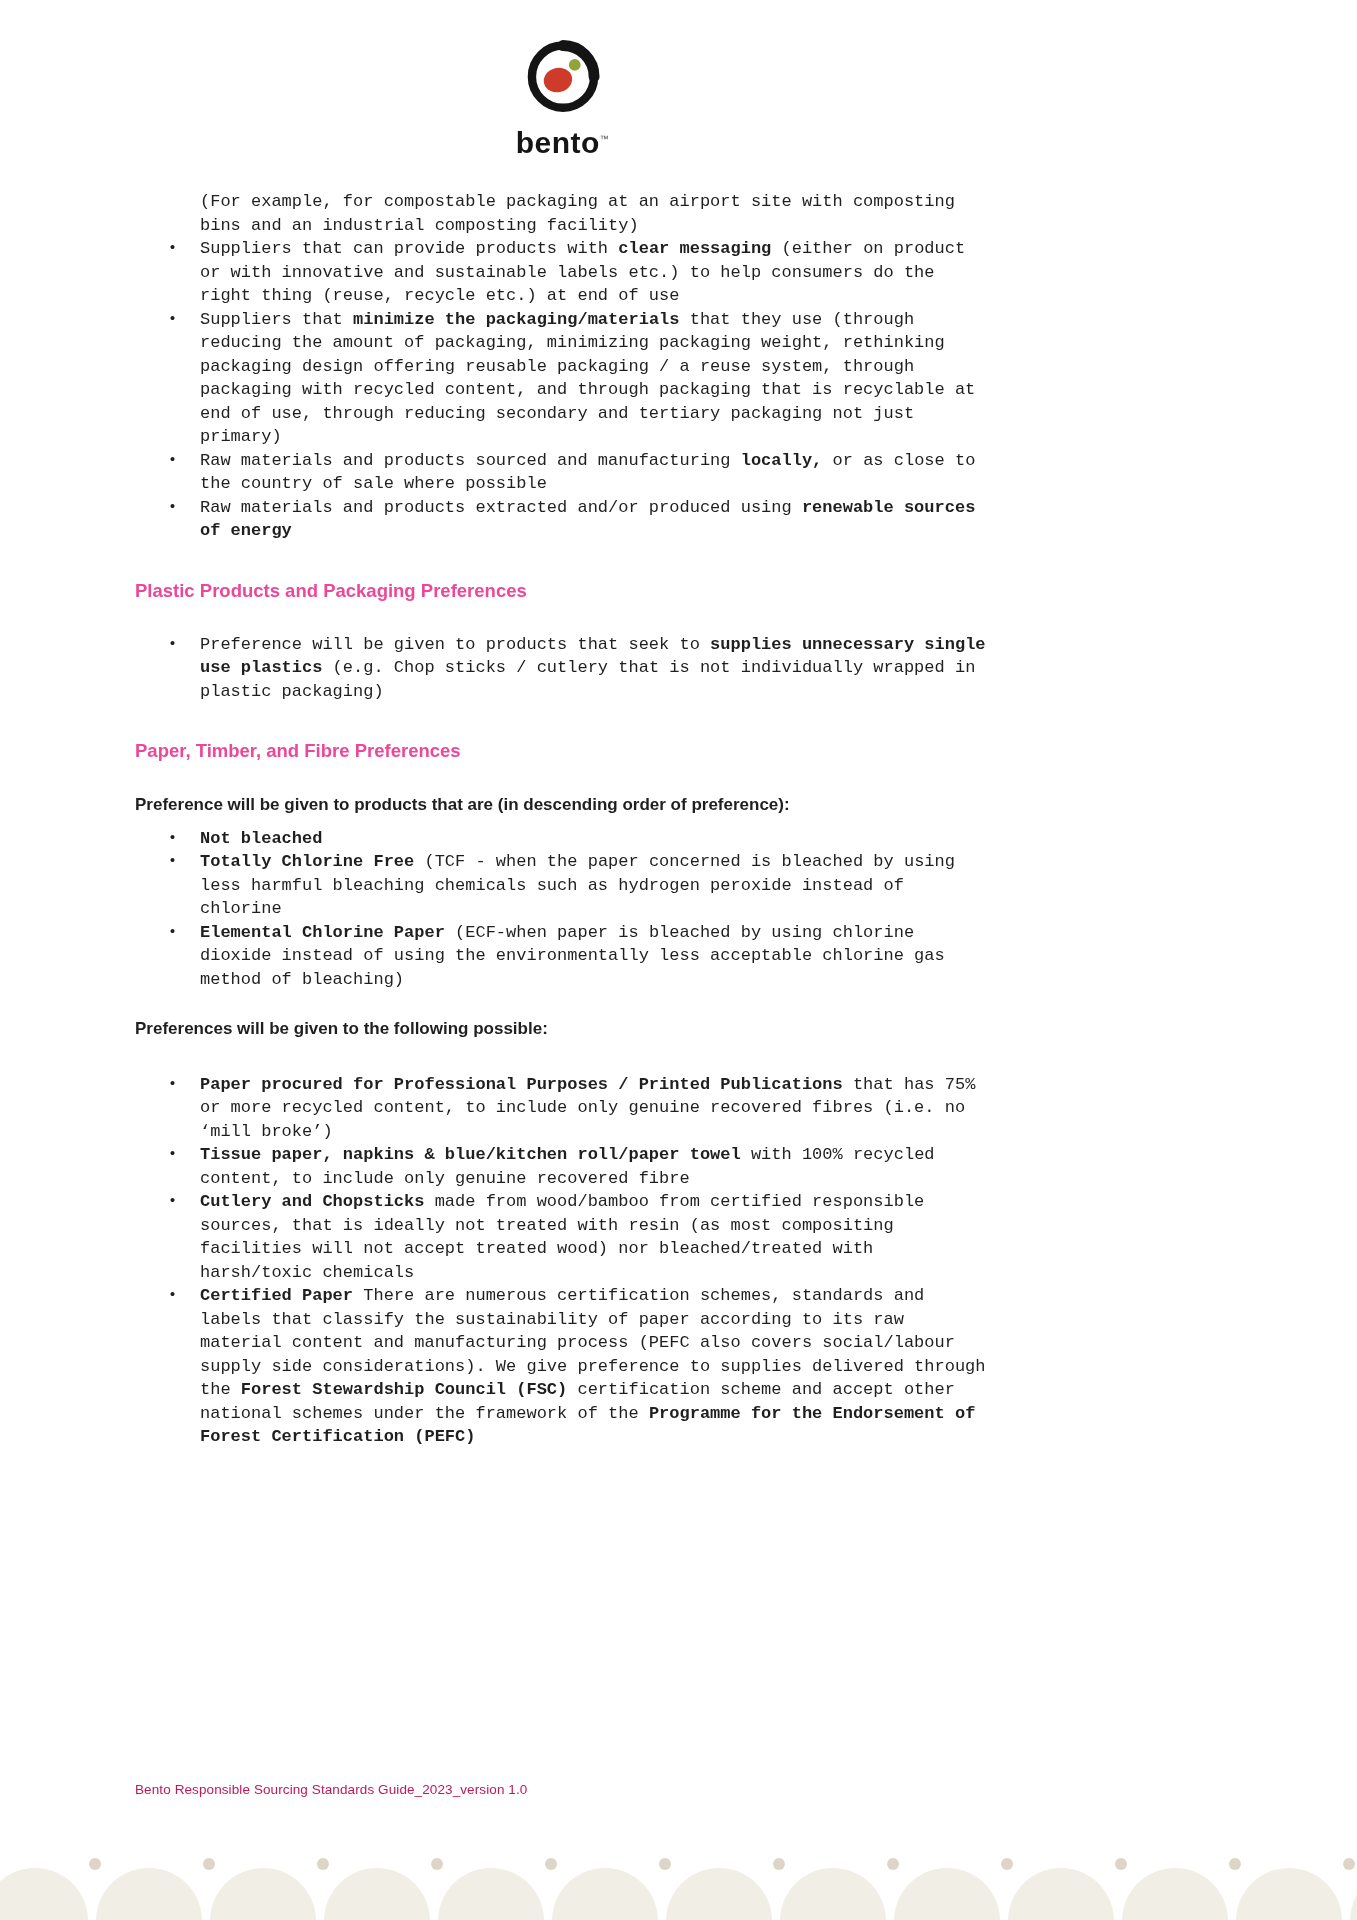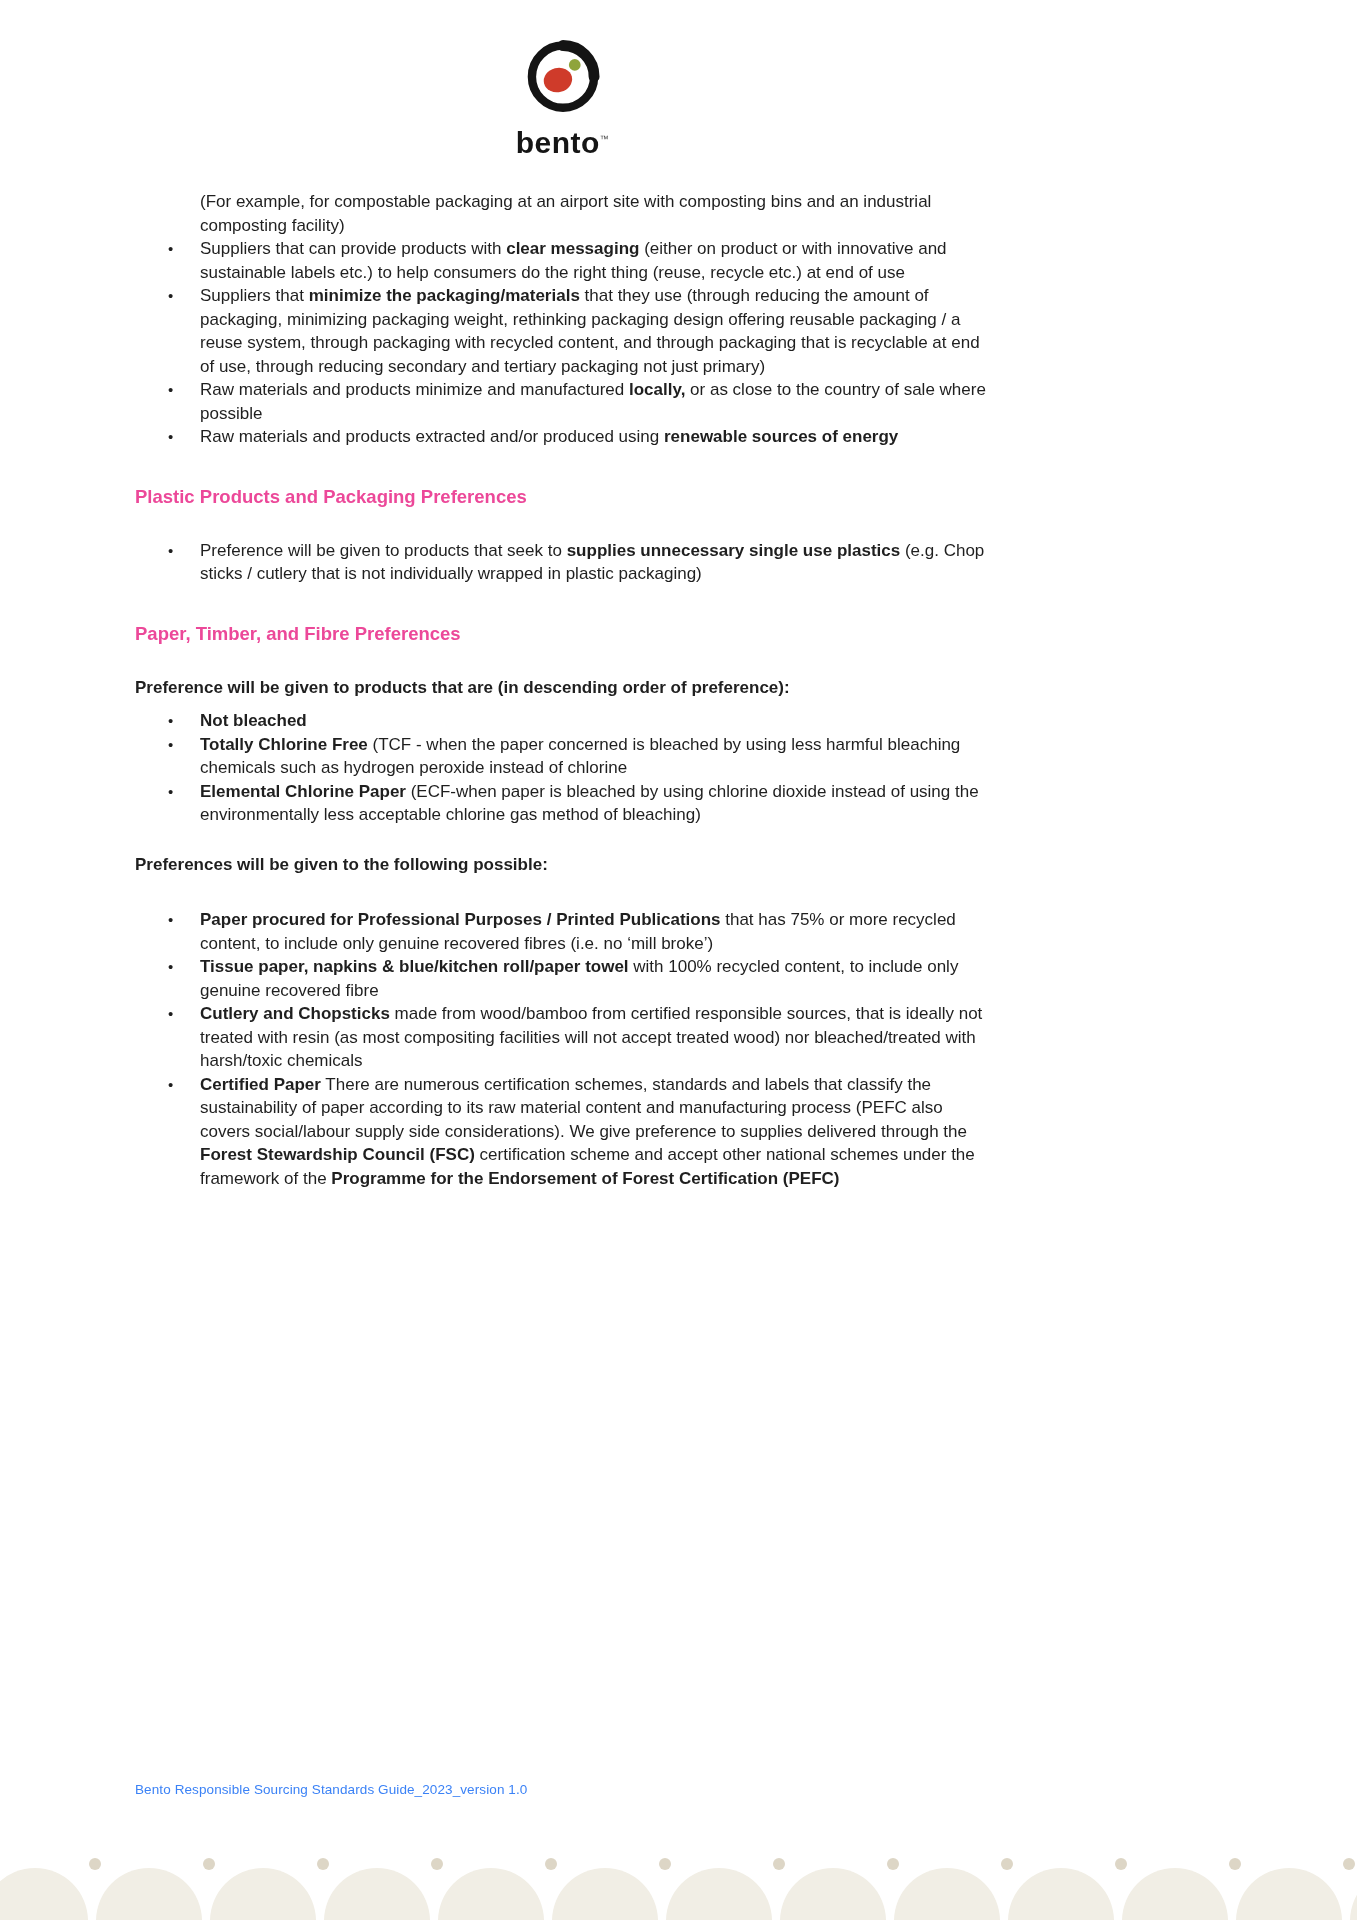"(For example, for compostable packaging" .bullet-row { font-family: none -> Liberation Mono, monospace }
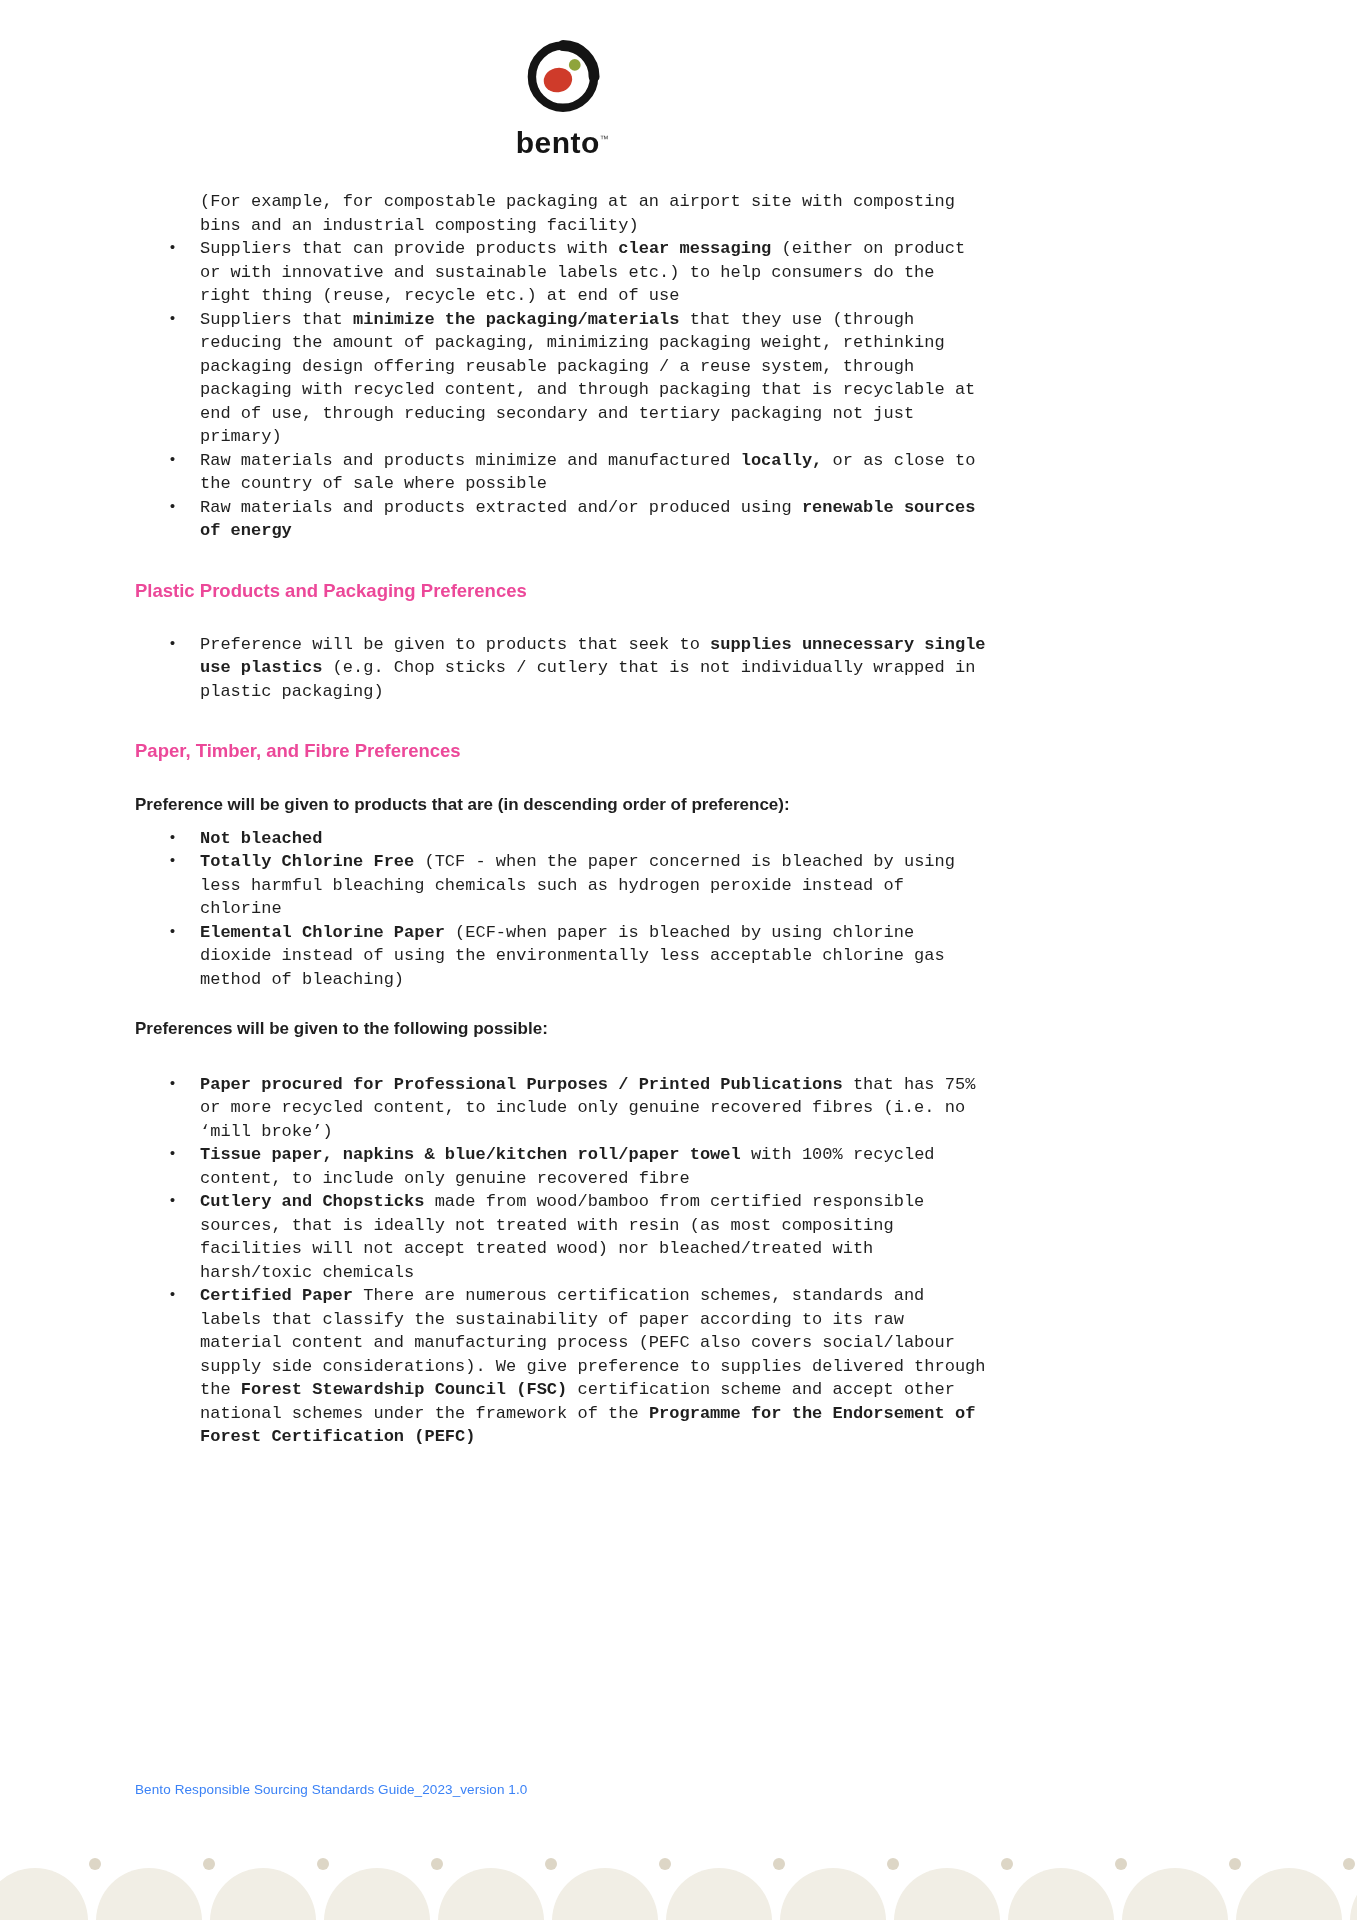"Raw materials and products minimize" span { text: minimize and manufactured -> sourced and manufacturing }
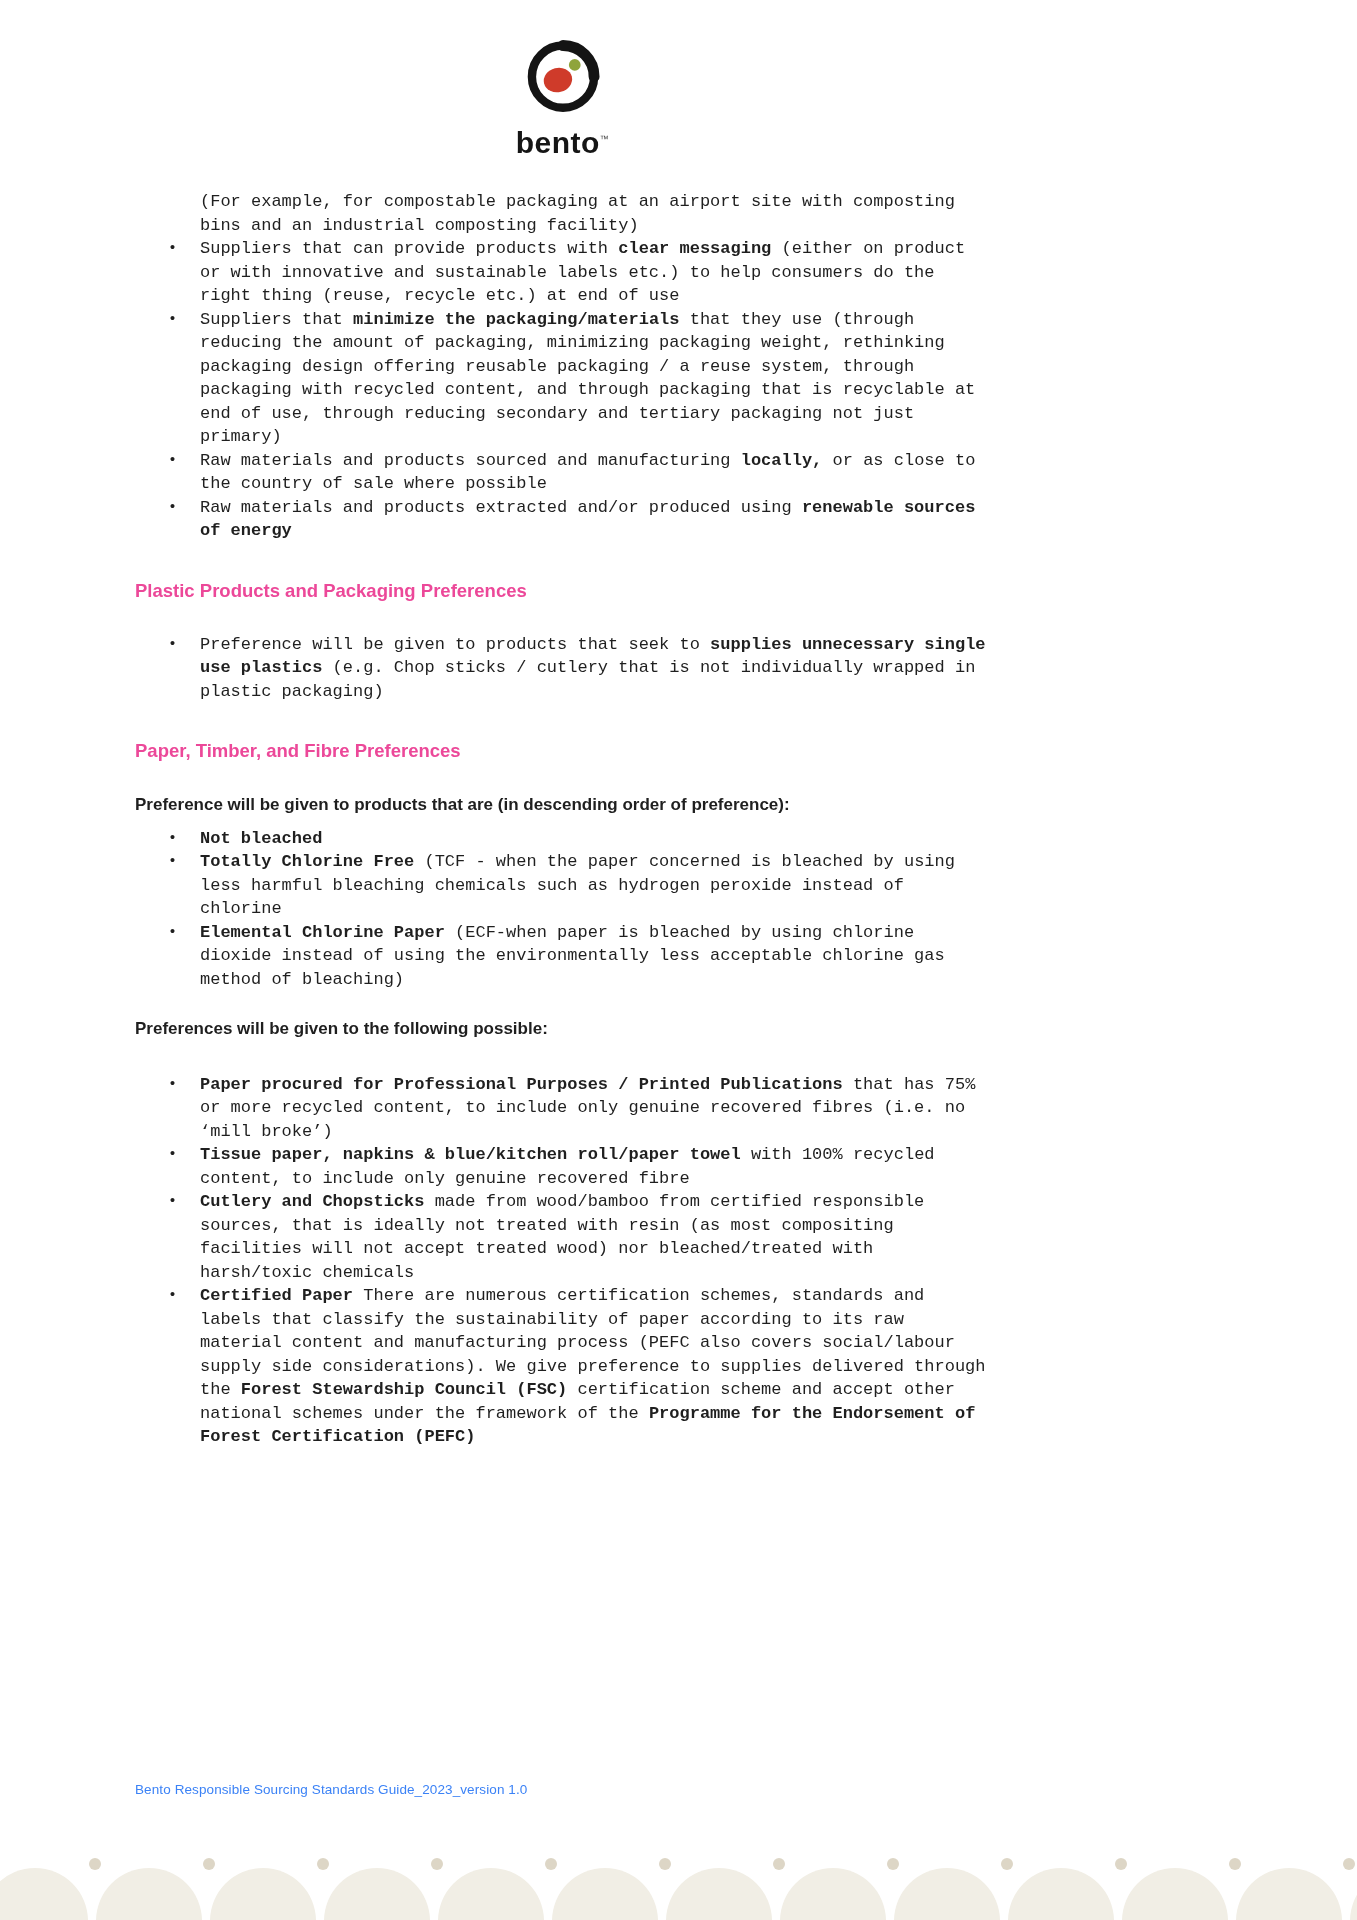"Bento Responsible Sourcing Standards" .page-footer { color: #3b82f6 -> #be185d }
